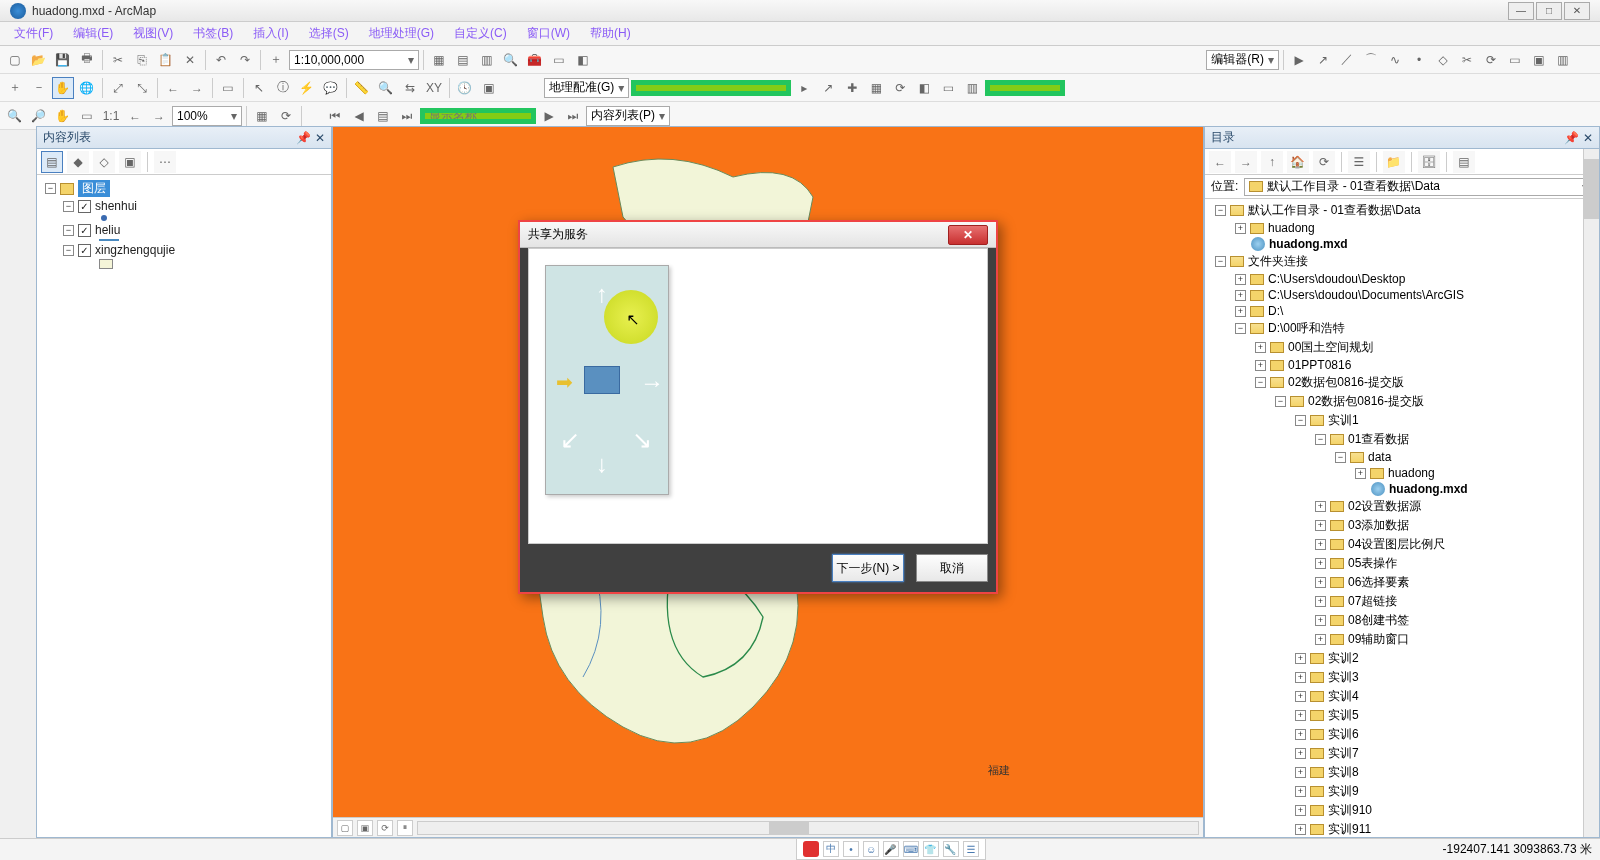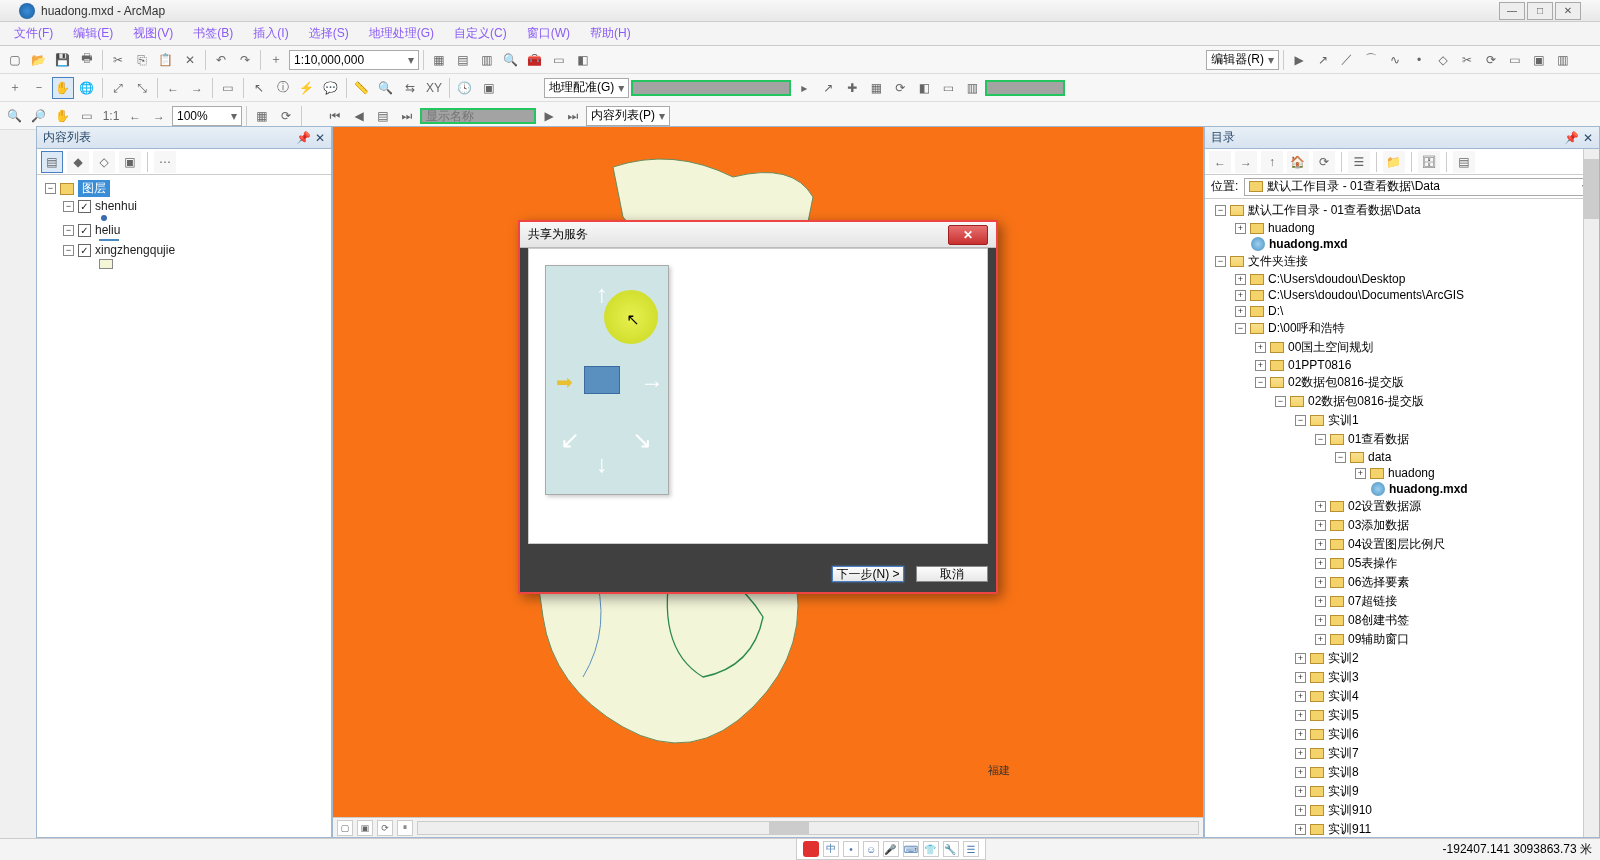"huadong.mxd - ArcMap" .titlebar { padding: 0 19px -> 0 10px }
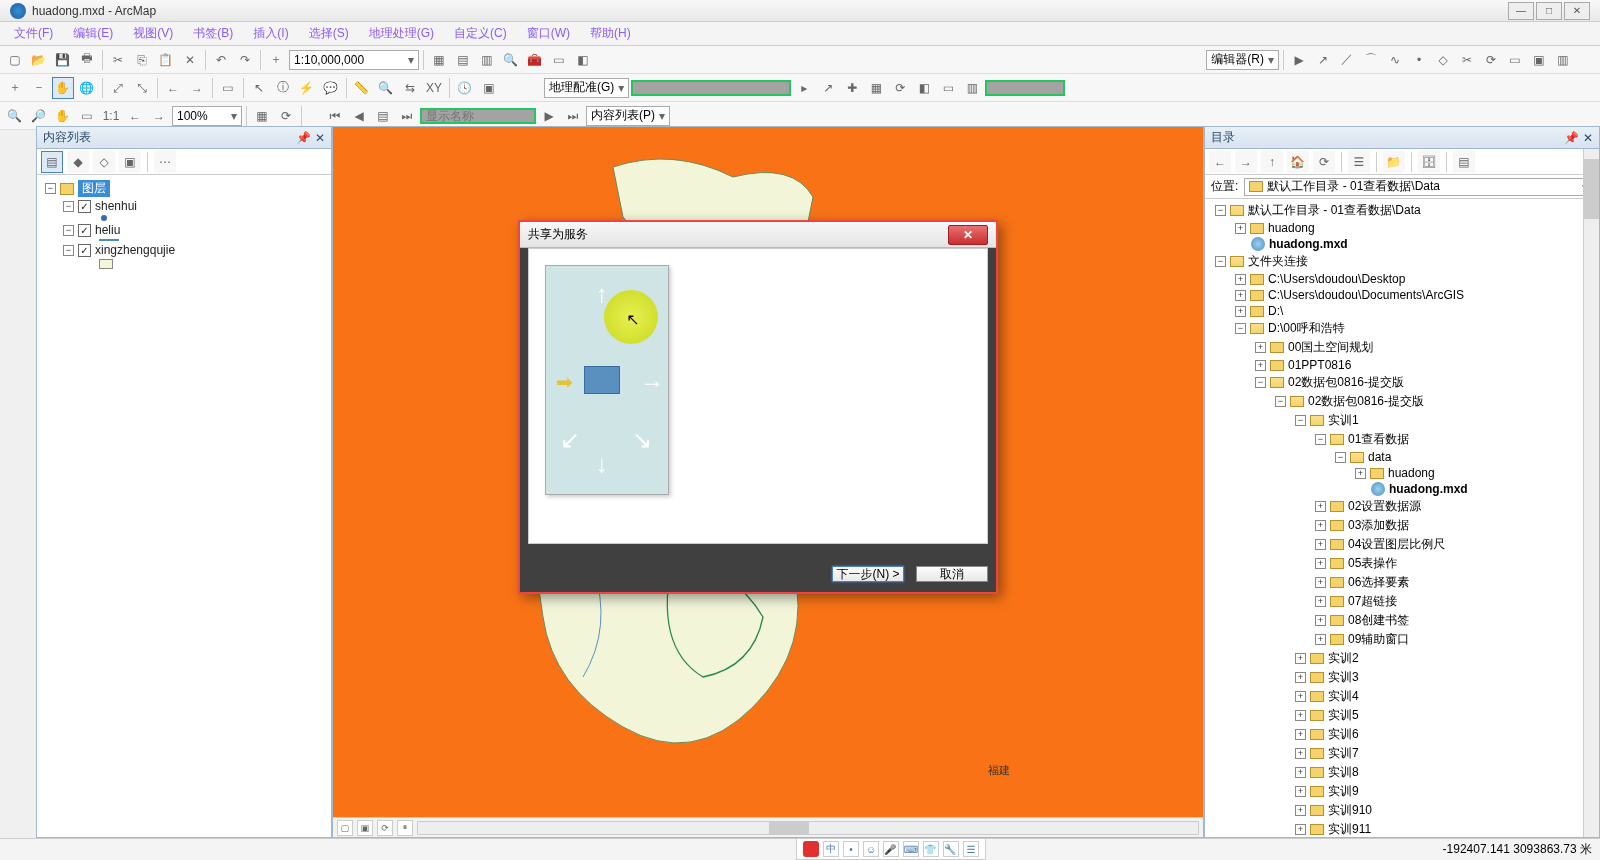"显示名称" .text-input { background: #a3a3a3 -> #84cc16; border: 2px solid #22c55e -> 5px solid #22c55e }
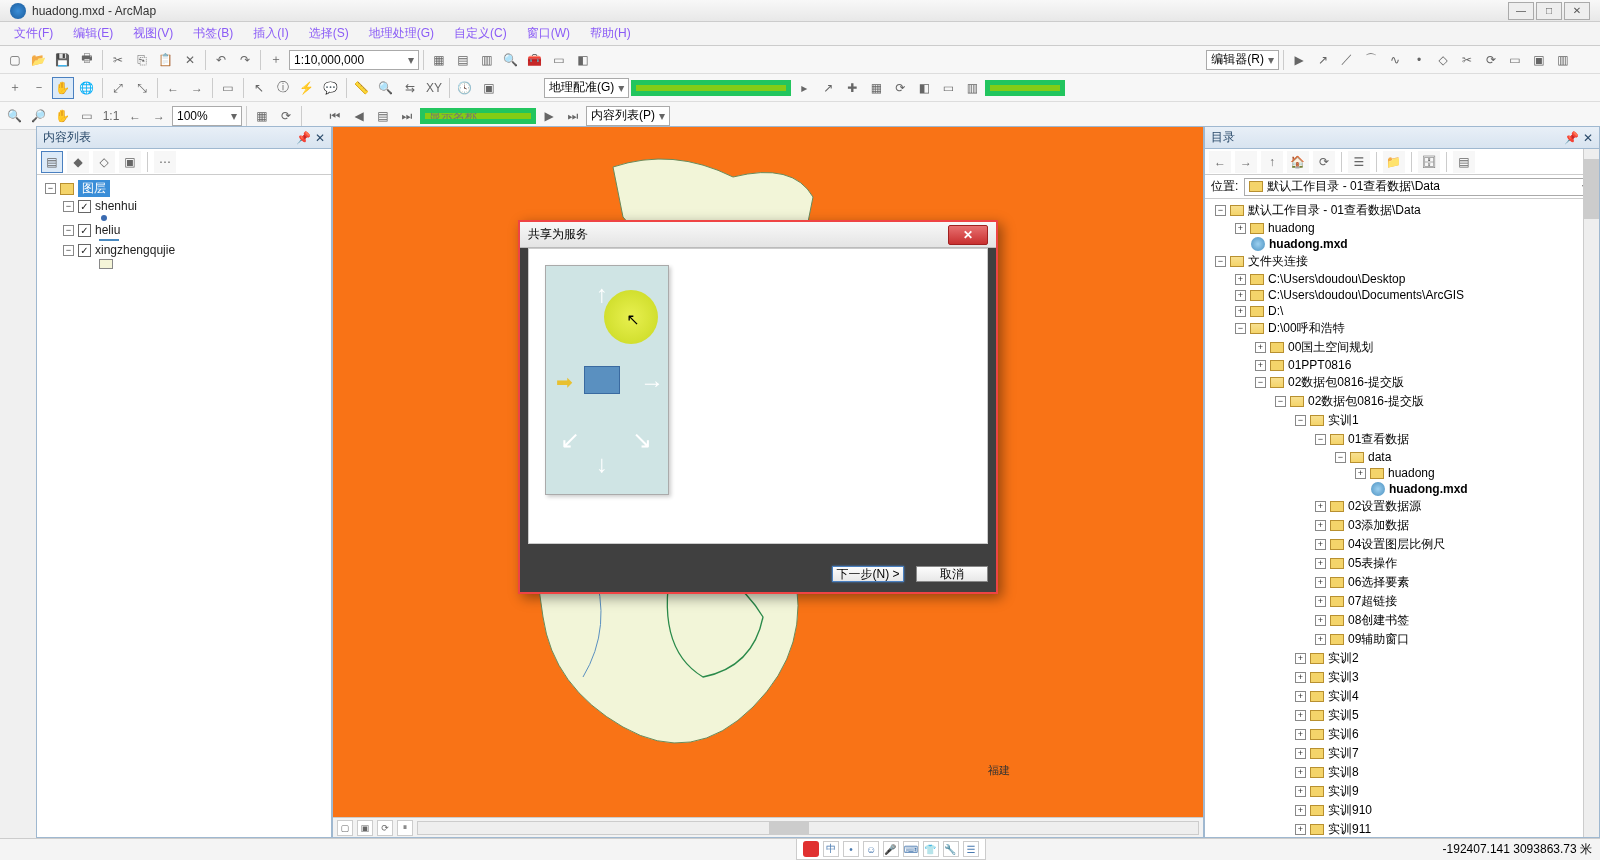"下一步(N) >" .dlg-btn { height: 16px -> 28px }
